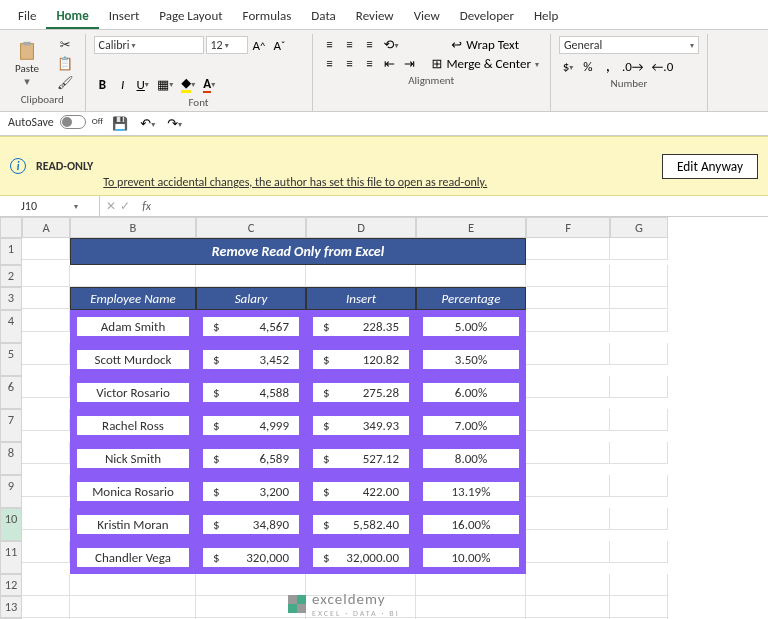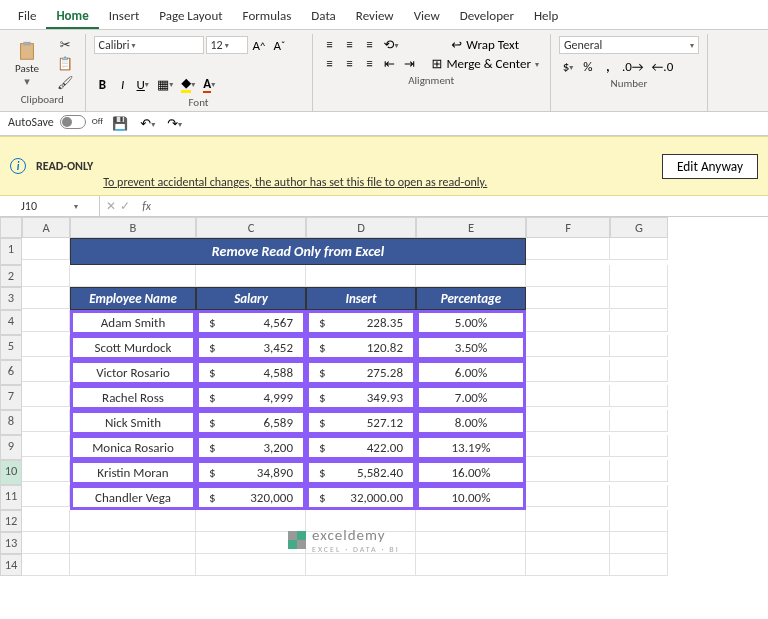"Employee Name" .th { font-weight: bold -> normal }
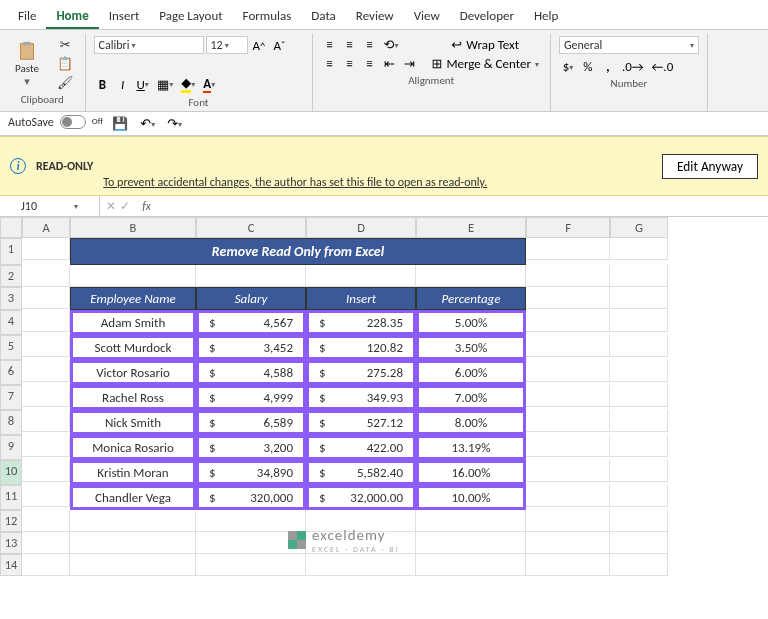"Adam Smith" .td { border: 3px solid #8b5cf6 -> 7px solid #8b5cf6 }
